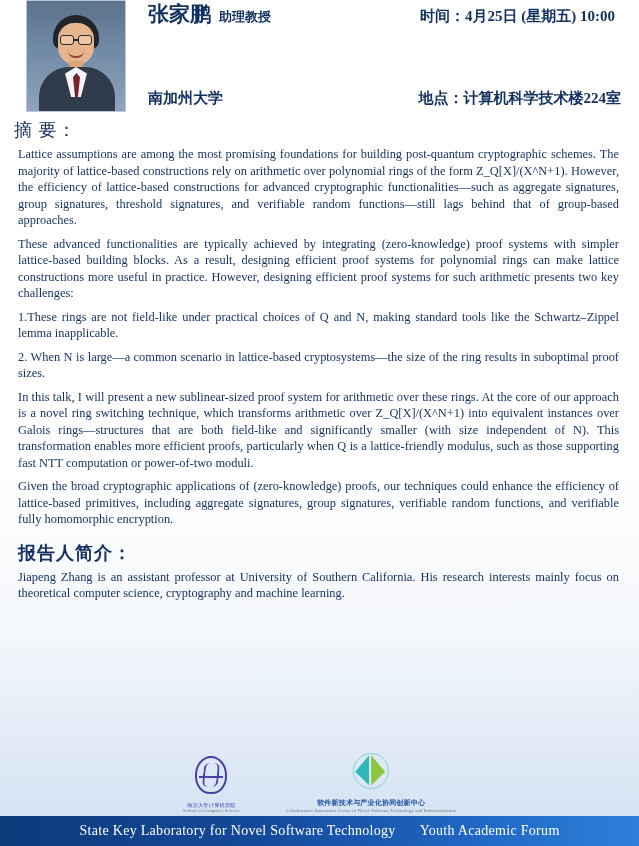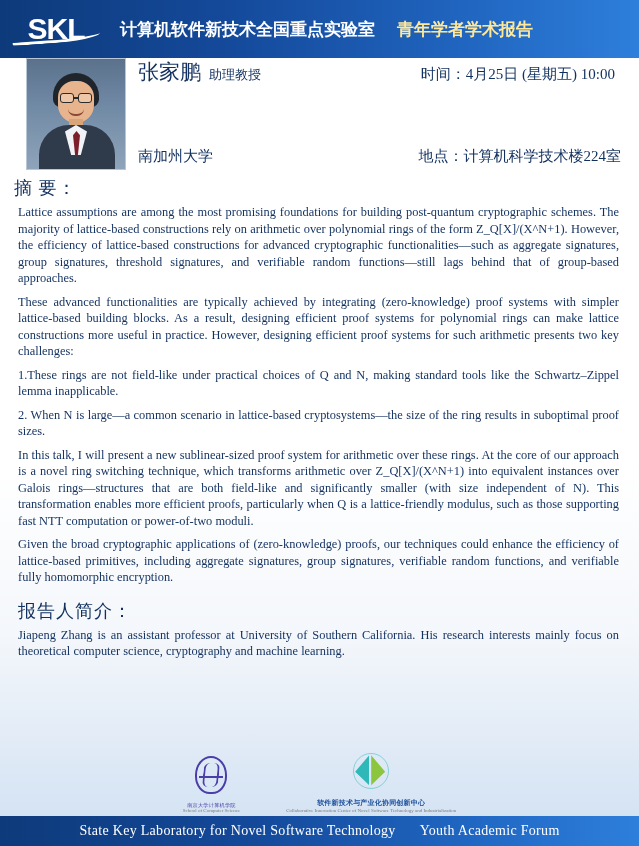"SKL" div.header { html: <div> <div> <span>SKL</span> <span></span> </div> <div>计算机软件新技术全国重点实验室</div> <div>青年学者学术报告</div> </div> -> none }
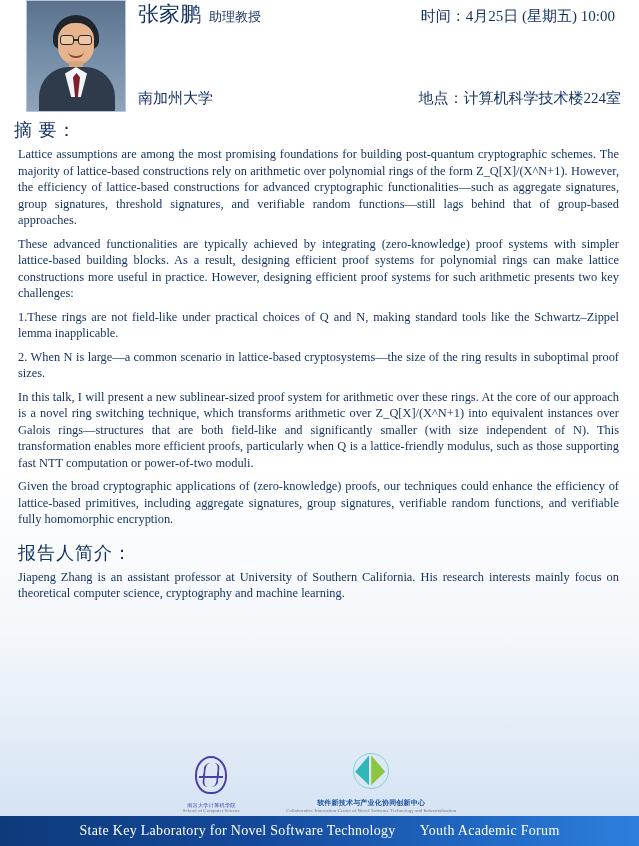"张家鹏" .speaker-info { font-weight: none -> bold; padding-left: 12px -> 22px }
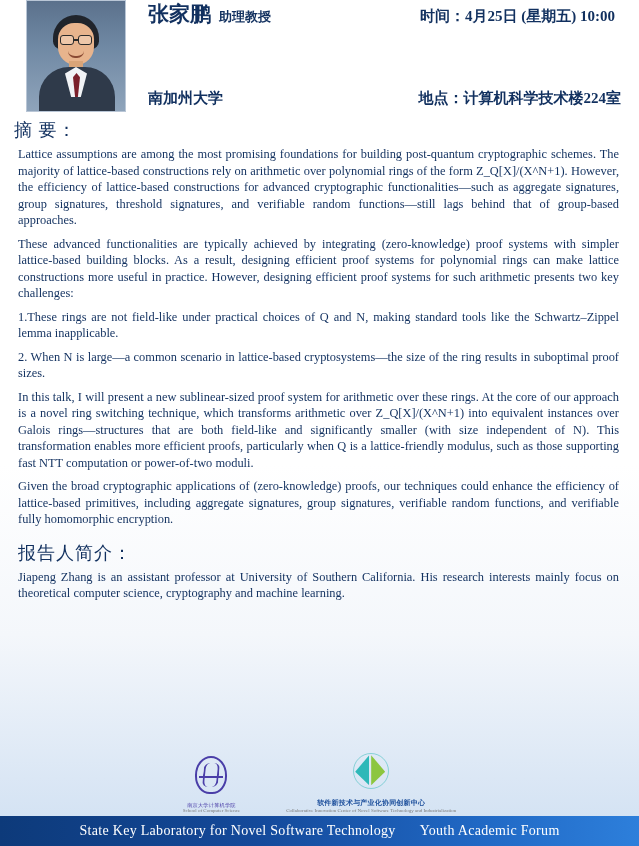"报告人简介：" div.section-head { font-weight: none -> bold }
